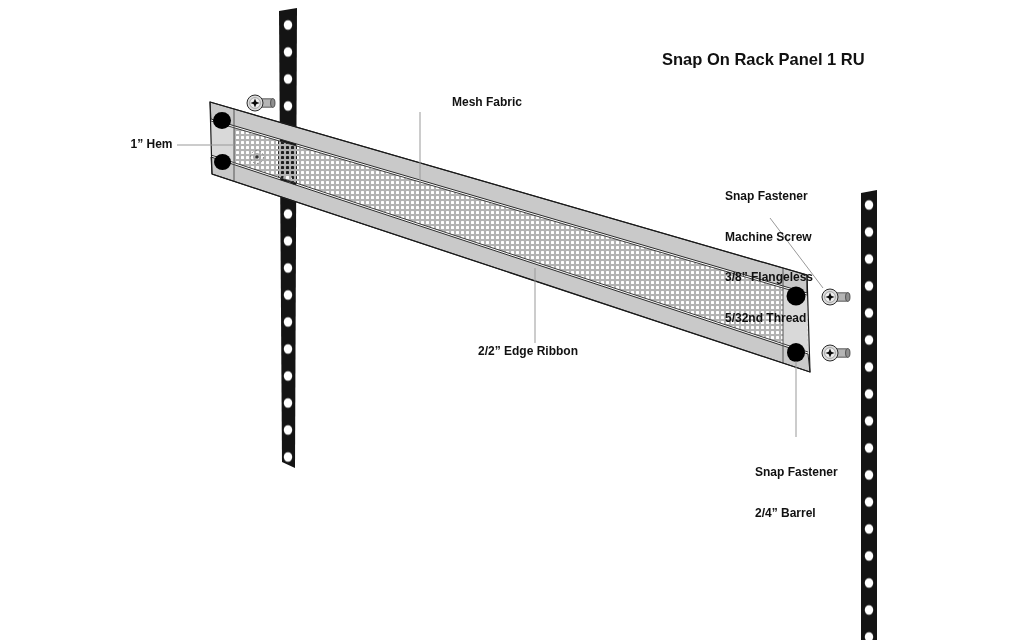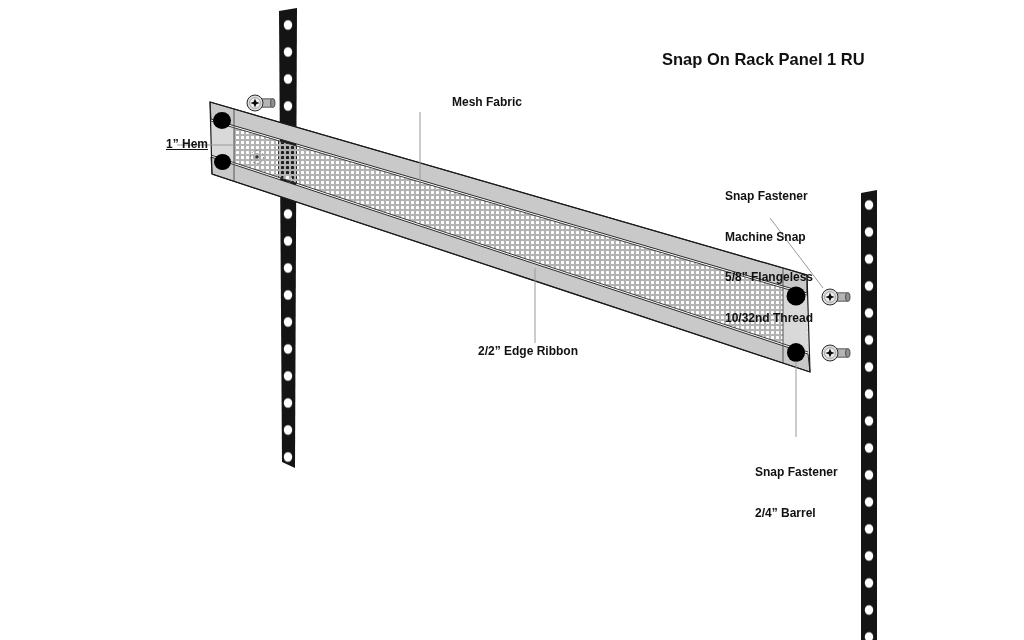"1” Hem" div.lbl { text-align: right -> center; text-decoration: underline -> none }
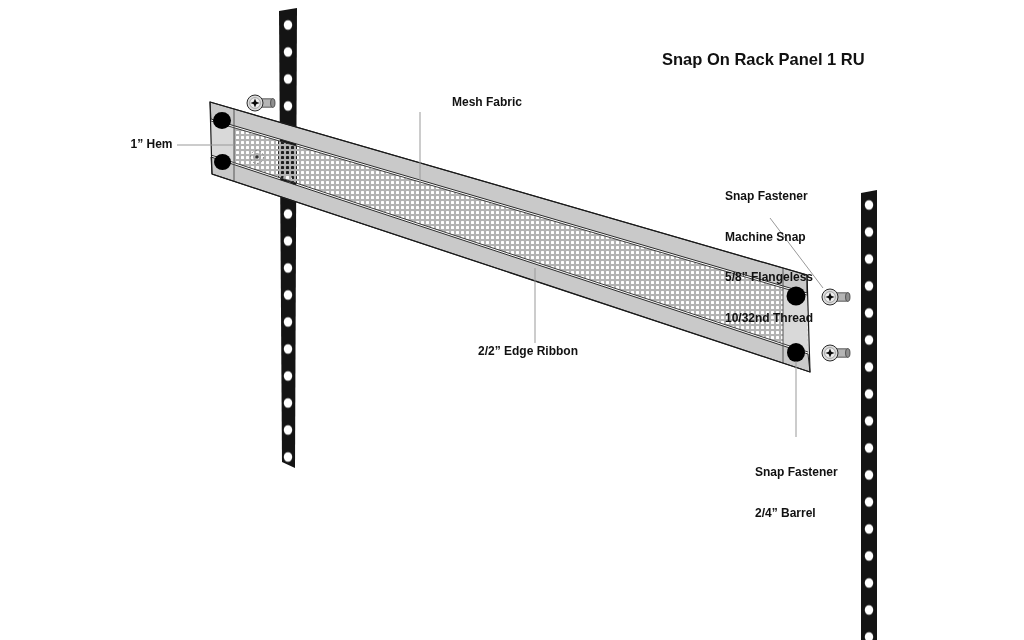"Machine Snap" div { text: Snap -> Screw }
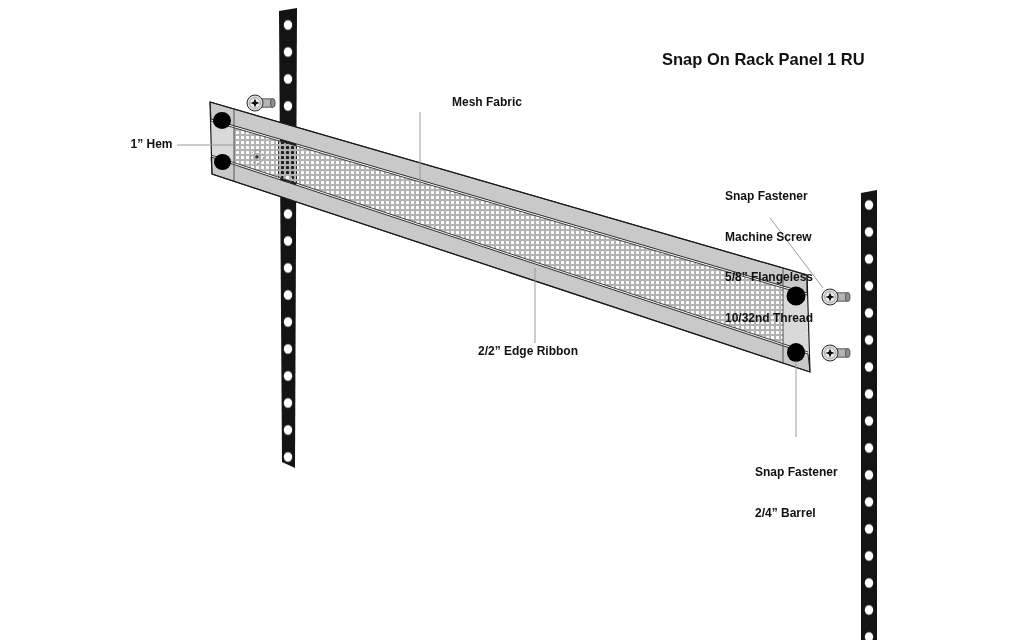"5/8” Flangeless" div { text: 5/8 -> 3/8 }
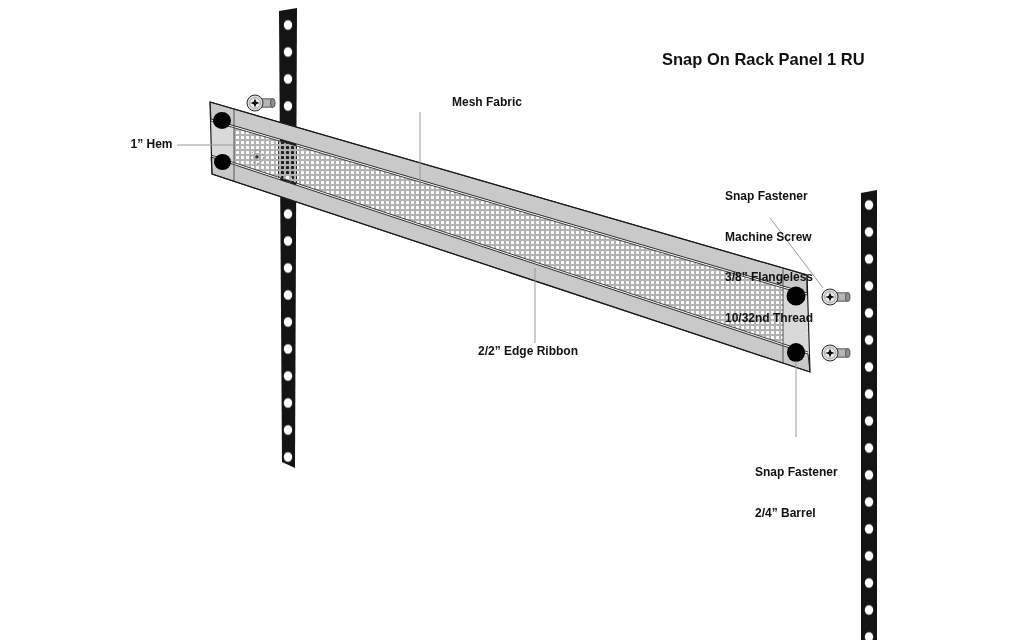"10/32nd Thread" div { text: 10/32nd -> 5/32nd }
